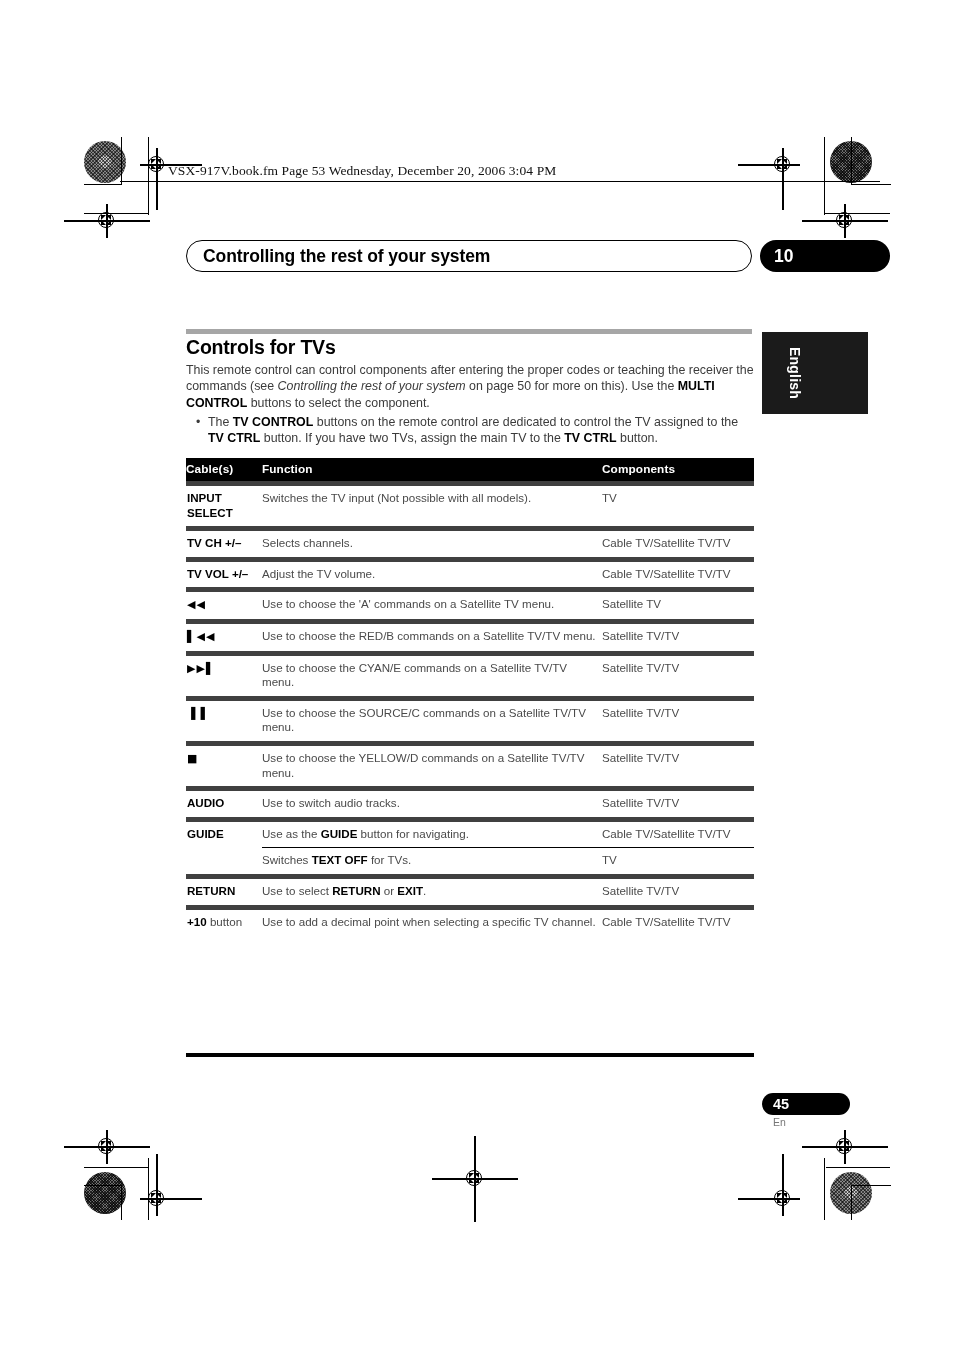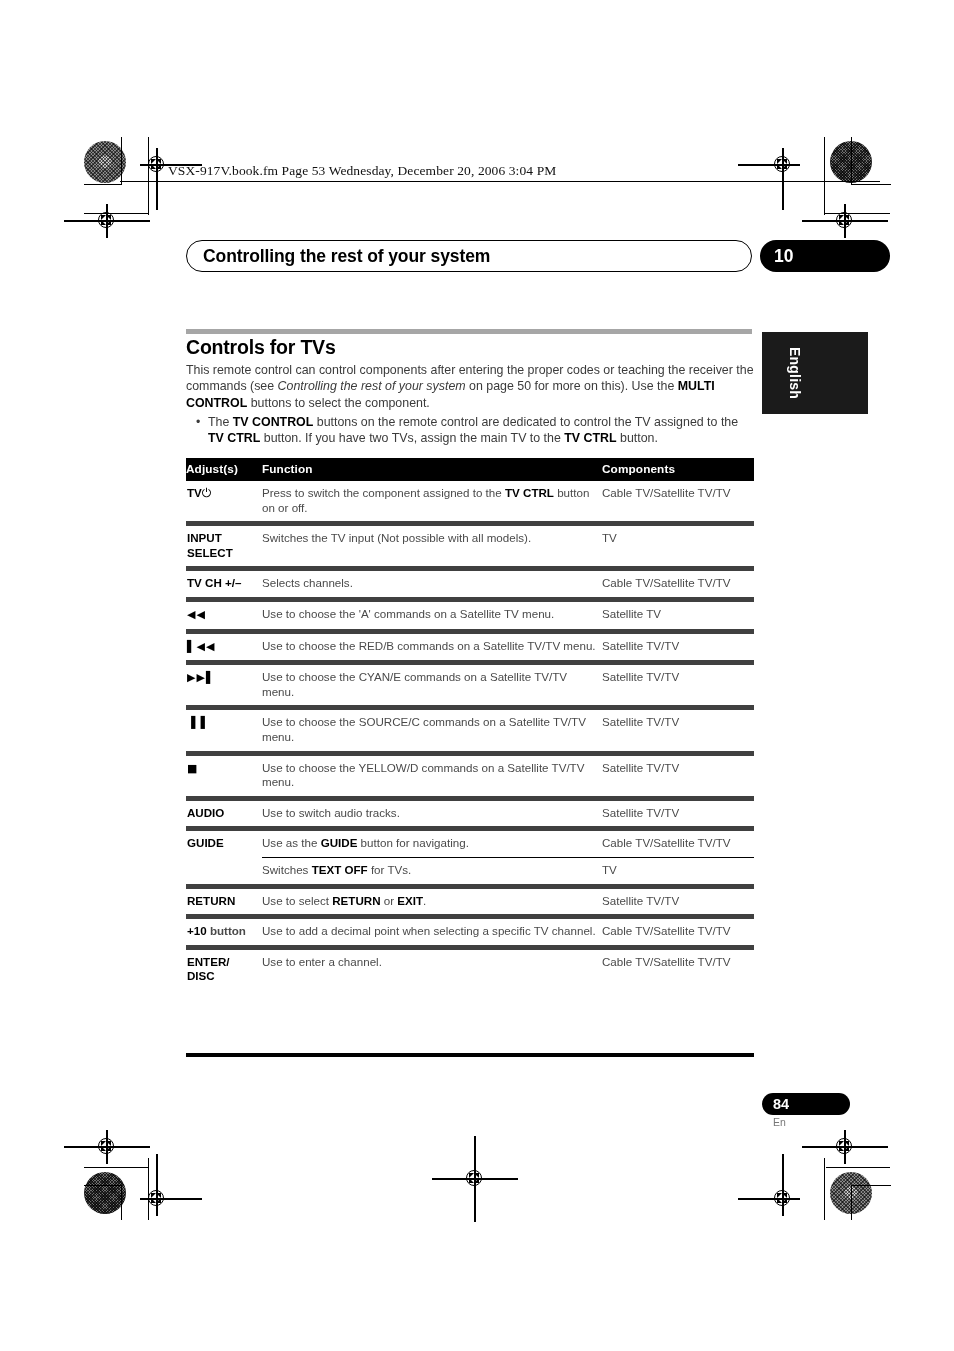"Adjust(s)" th { text: Adjust -> Cable }
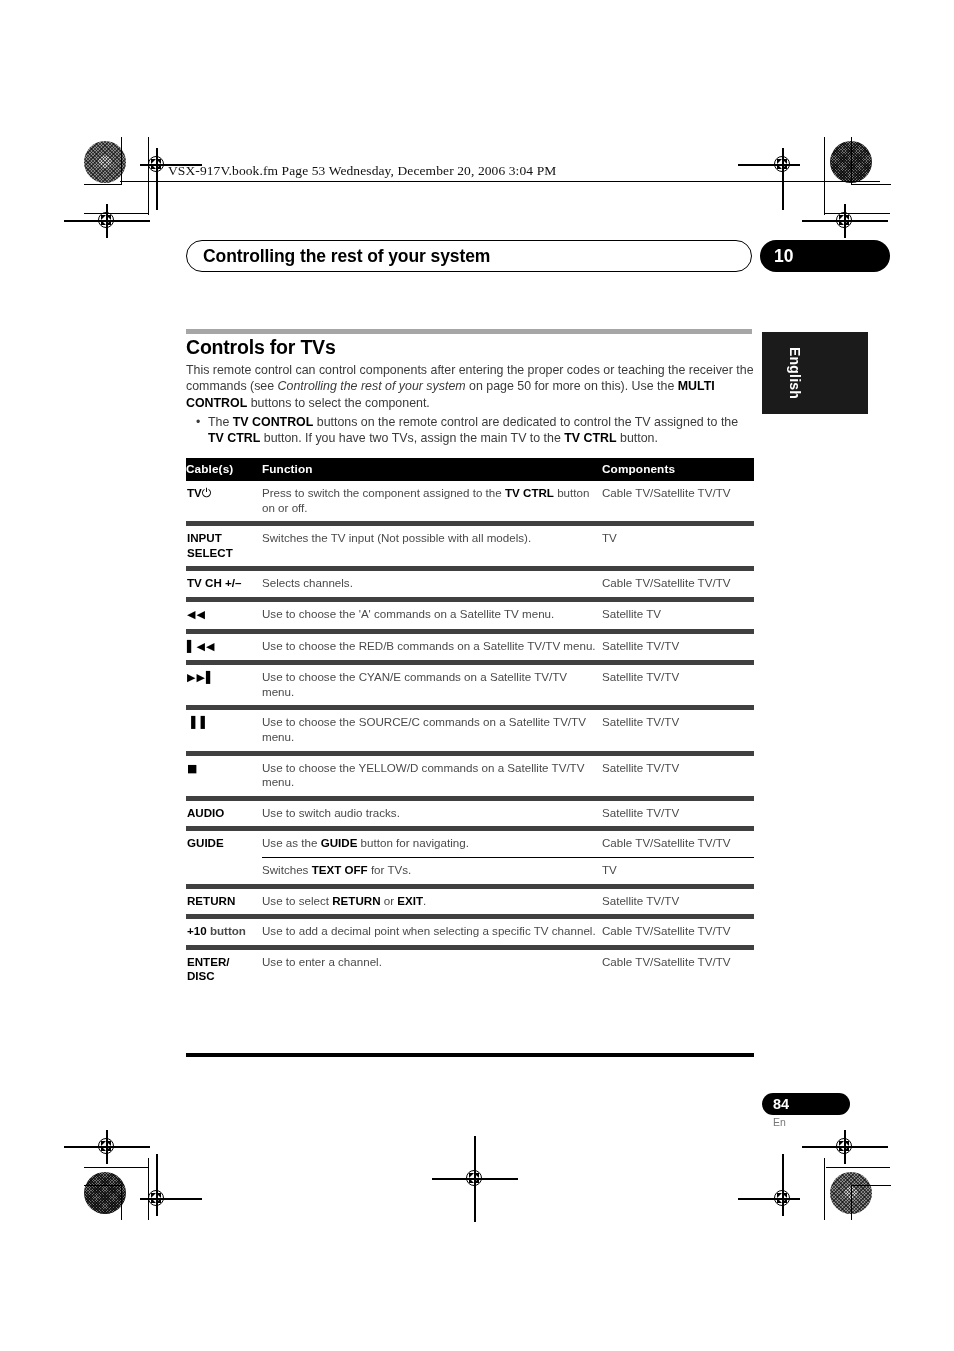"TV⏻" tr { html: <tr> <td>TV<span>⏻</span></td> <td>Press to switch the component assigned to the <b>TV CTRL</b> button on or off.</td> <td>Cable TV/Satellite TV/TV</td> </tr> -> none }
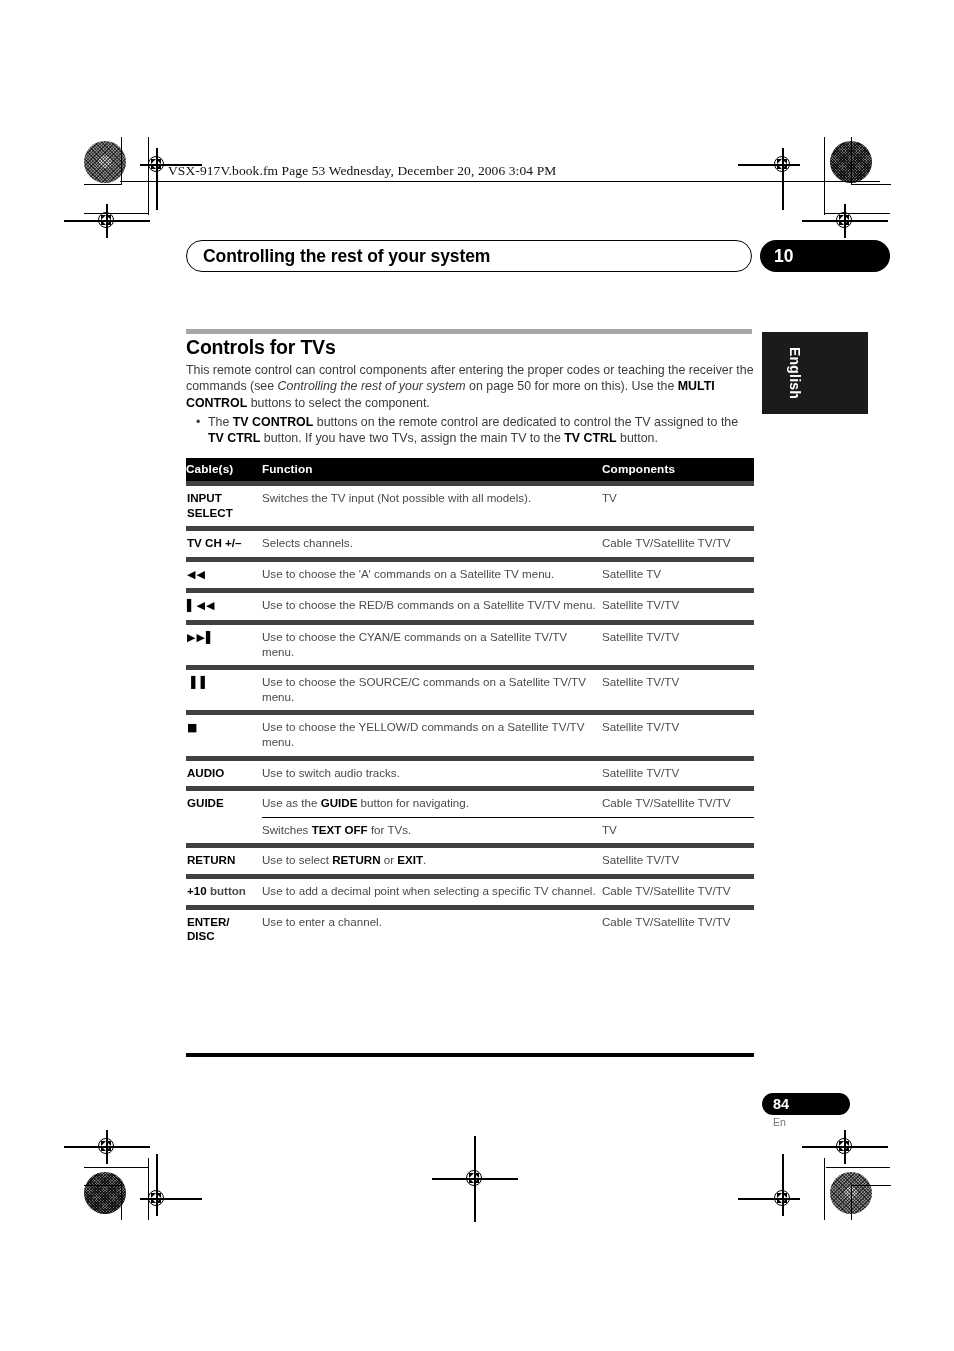"TV VOL +/–" tr.rule-full { html: none -> <tr> <td>TV VOL +/–</td> <td>Adjust the TV volume.</td> <td>Cable TV/Satellite TV/TV</td> </tr> }
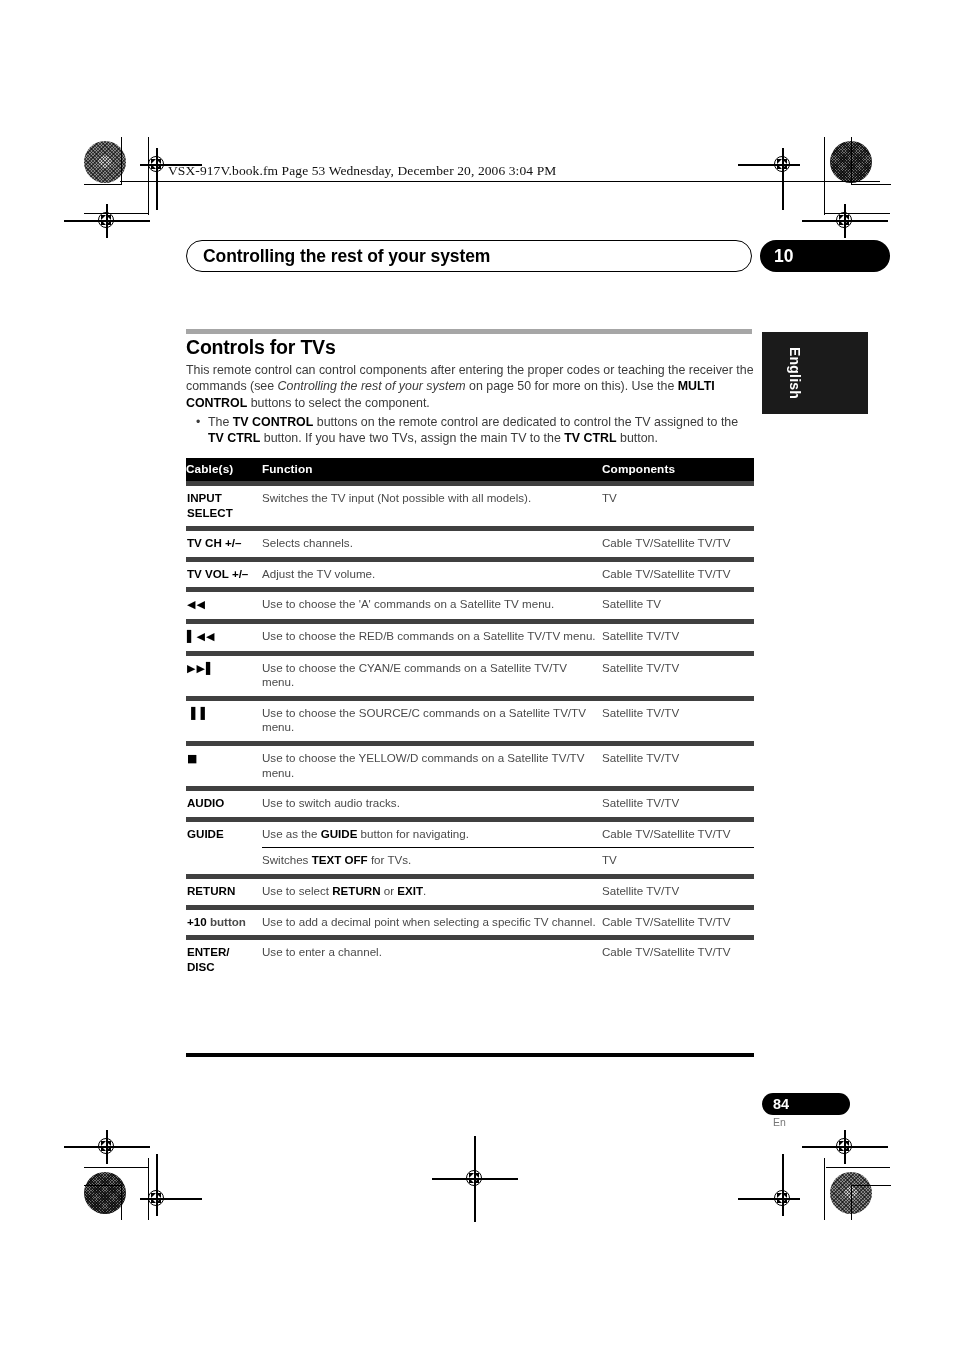"button" .ctrl-table tbody tr td.c-btn .sfx { font-weight: bold -> normal }
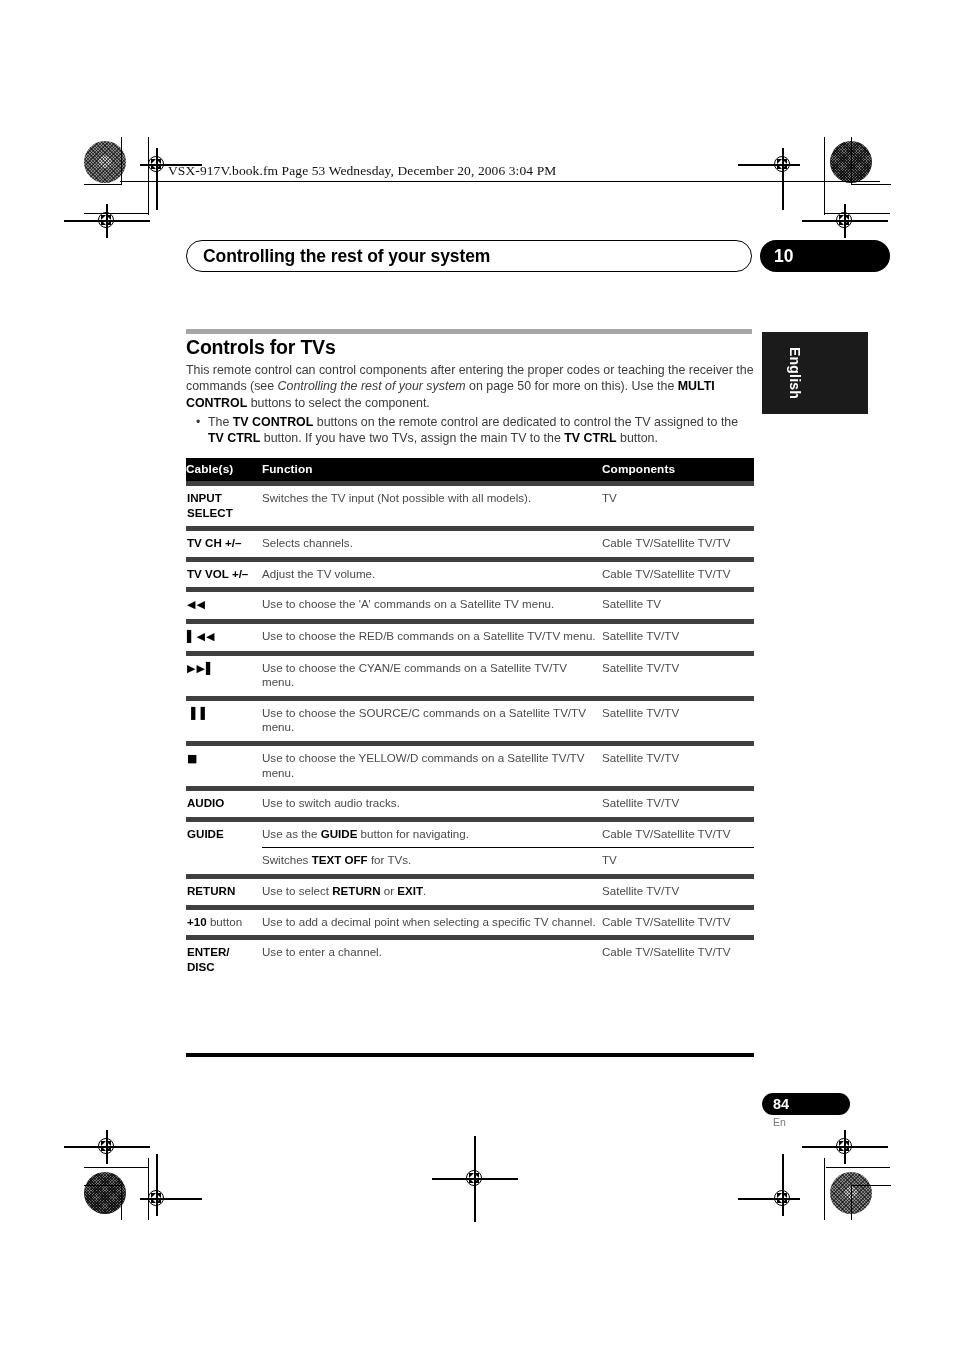"ENTER/" tr.rule-full { html: <tr> <td>ENTER/<br>DISC</td> <td>Use to enter a channel.</td> <td>Cable TV/Satellite TV/TV</td> </tr> -> none }
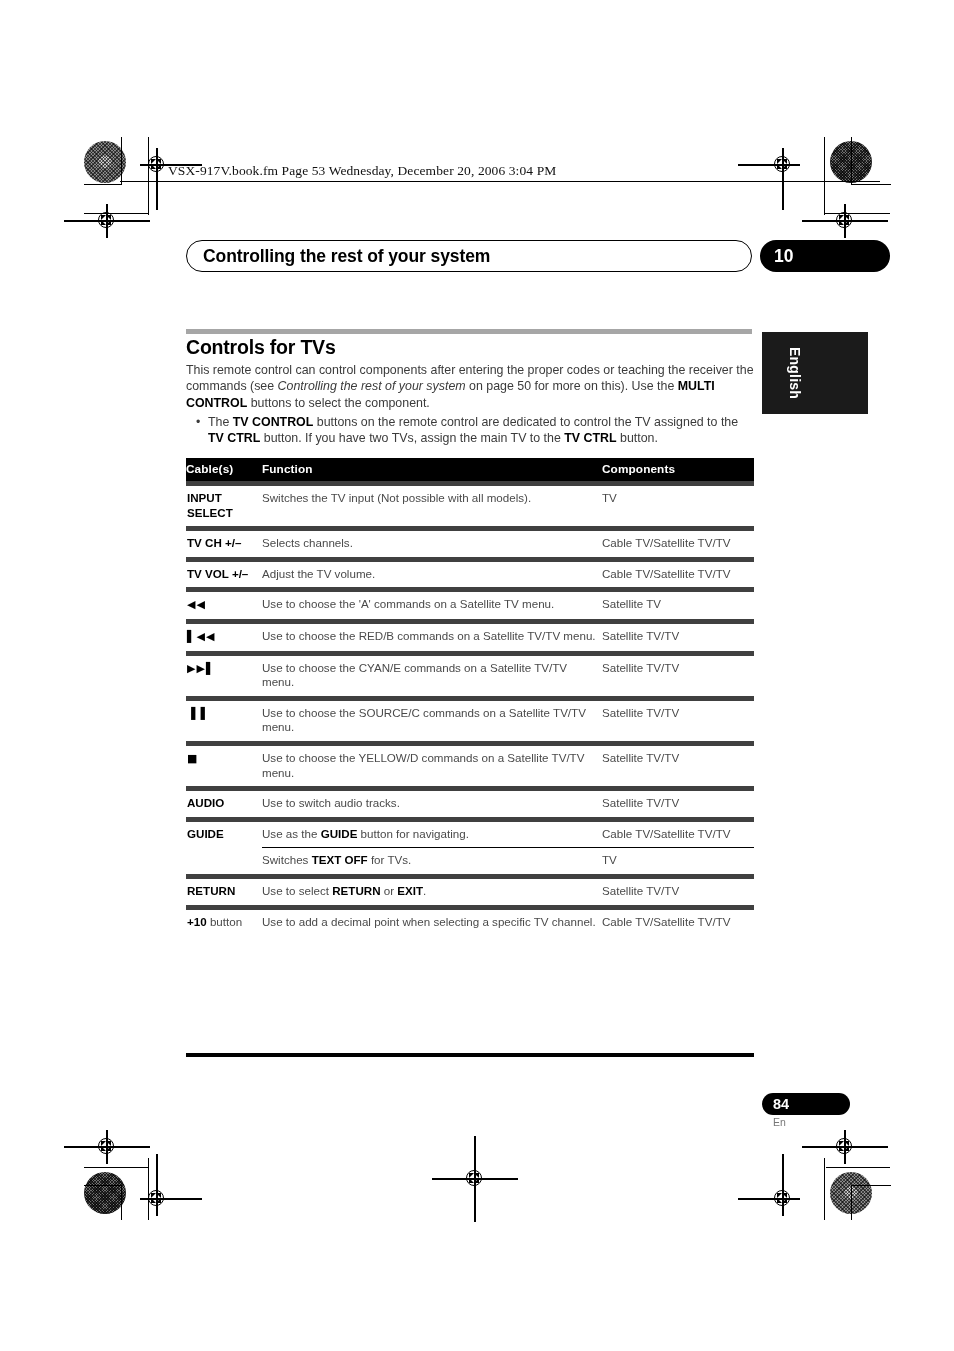"84" span { text: 84 -> 45 }
